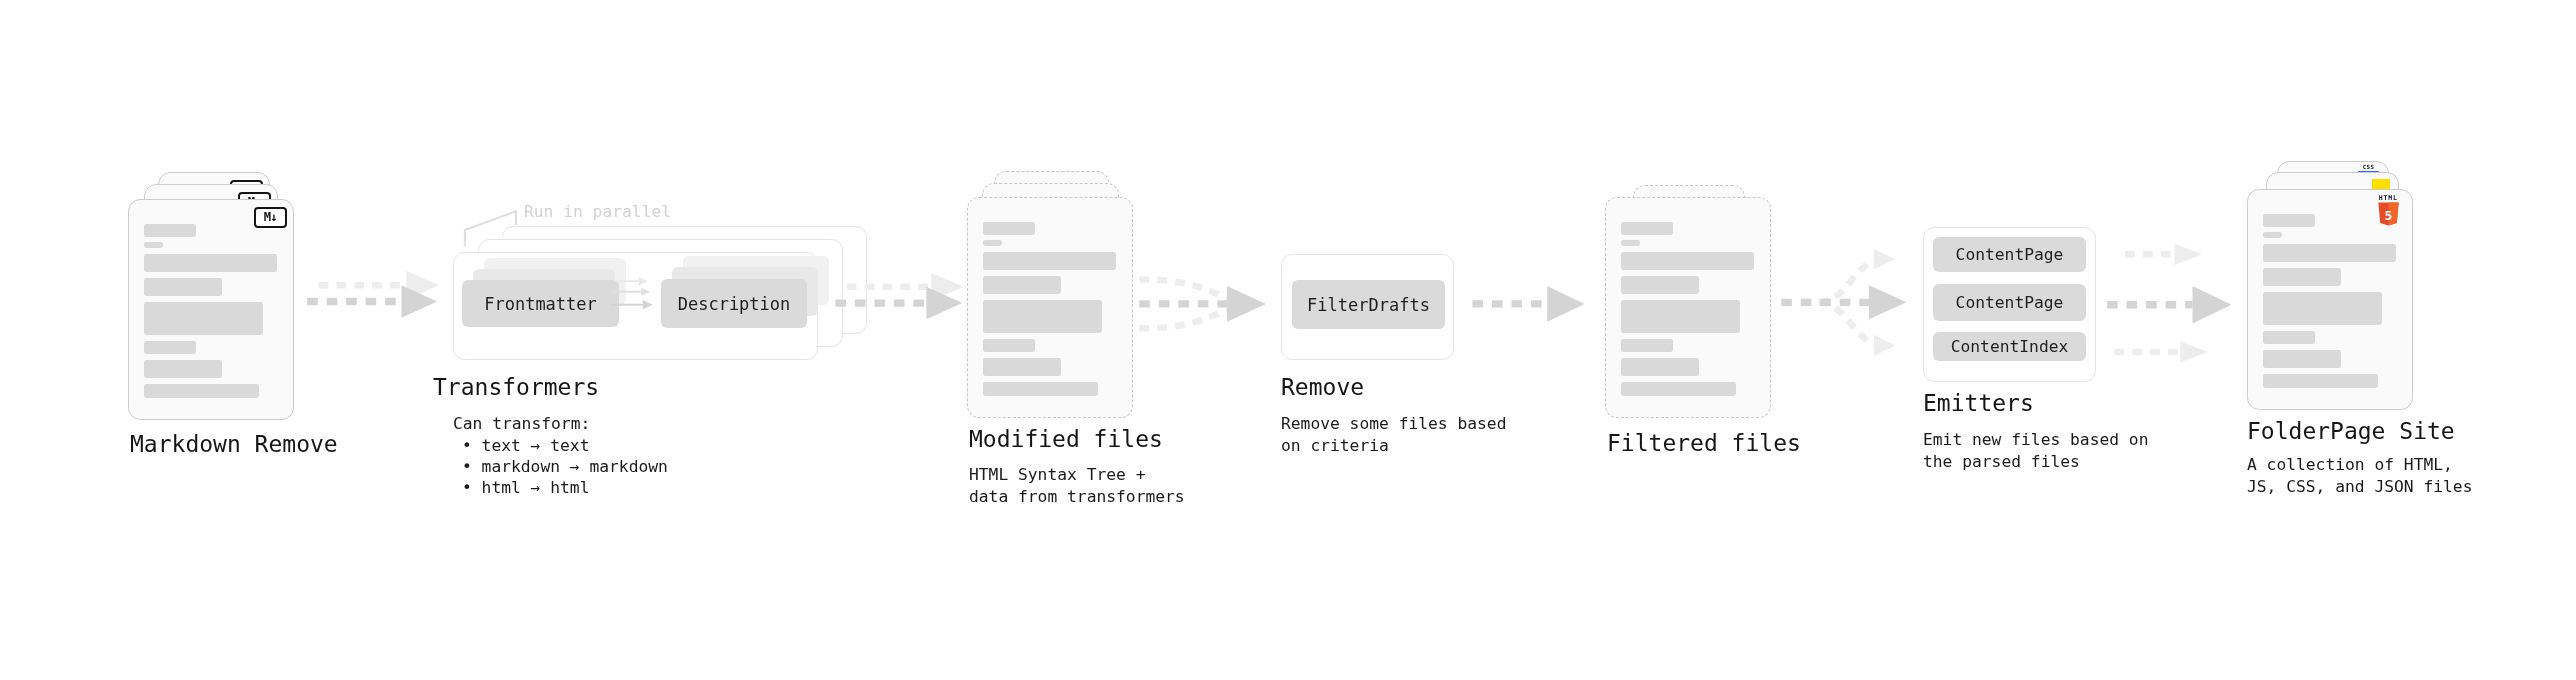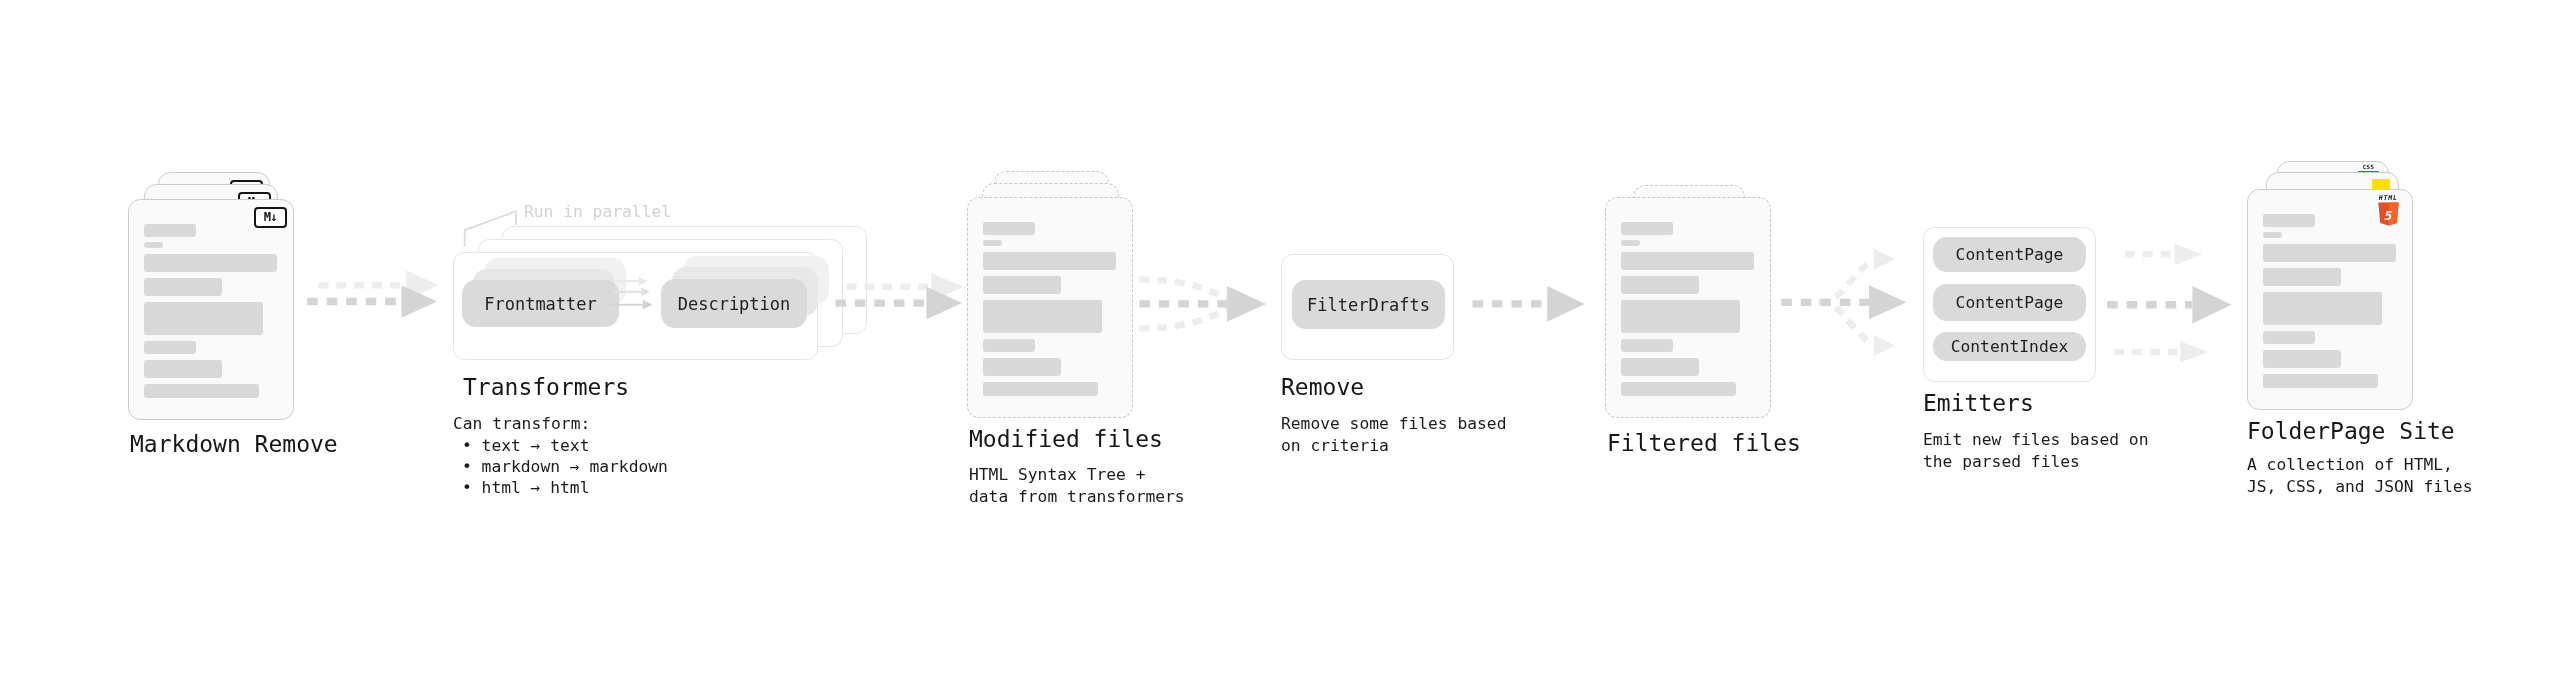"HTML" .html5-badge { font-style: italic -> none }
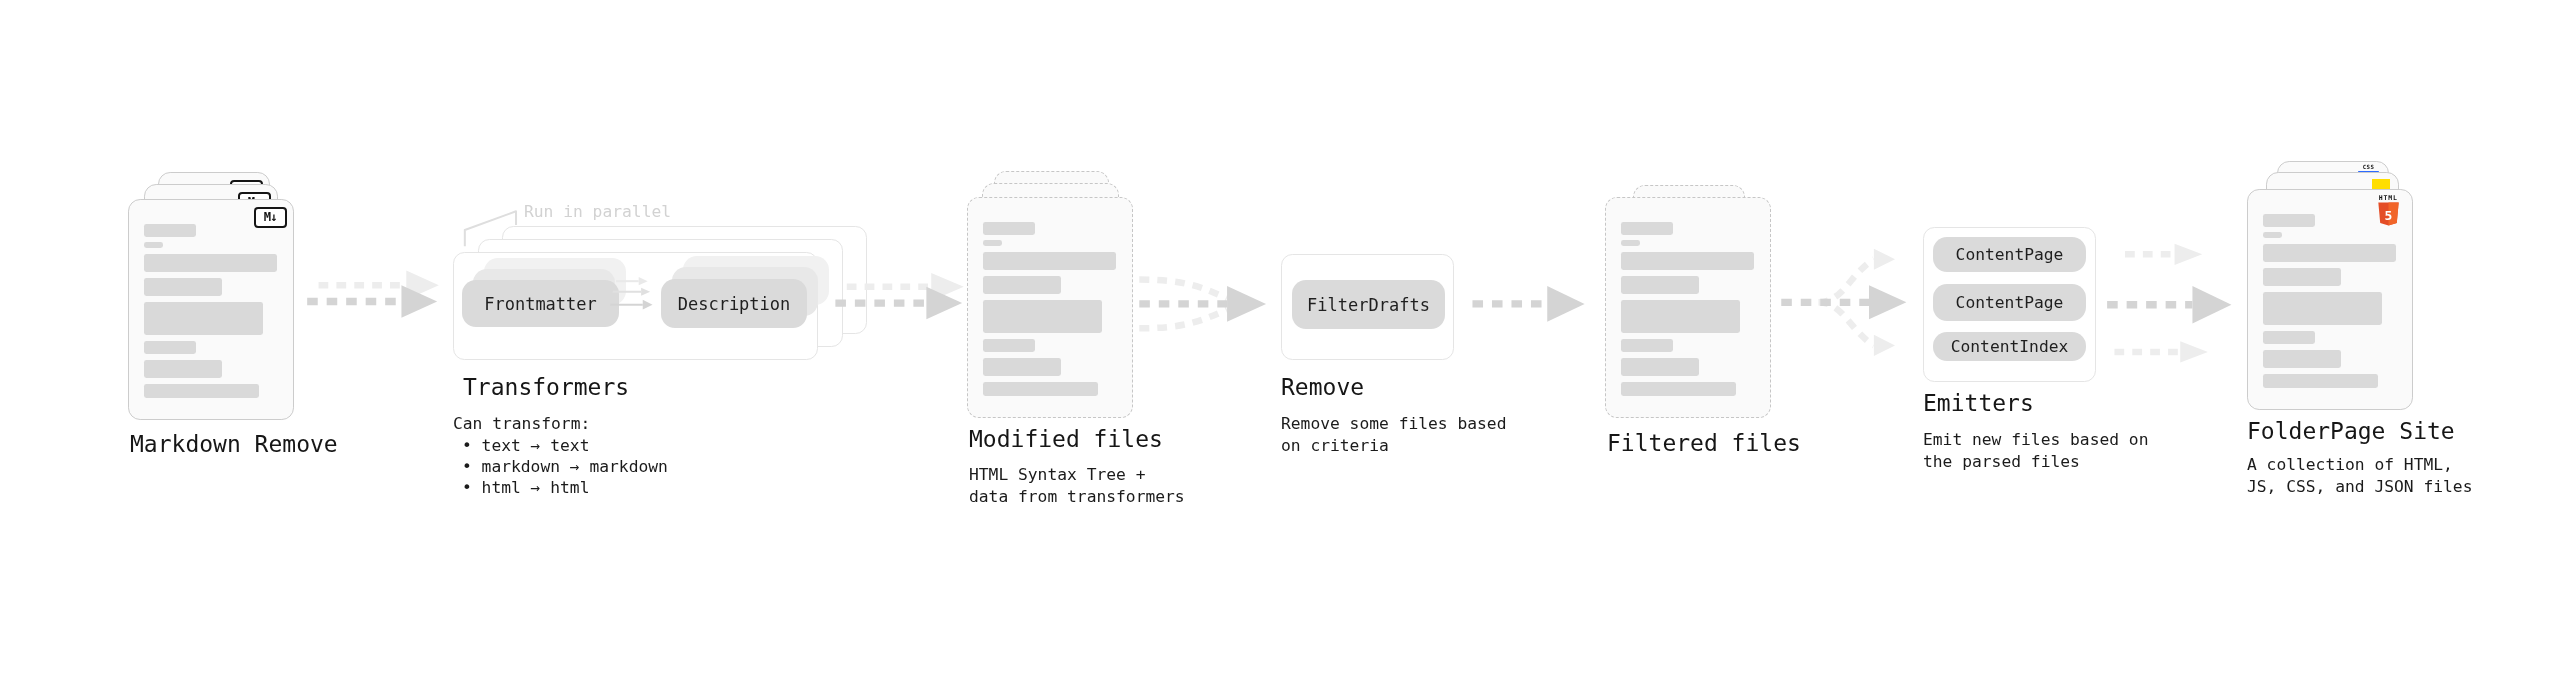"ContentPage" .pill { border-radius: 14px -> 6px }
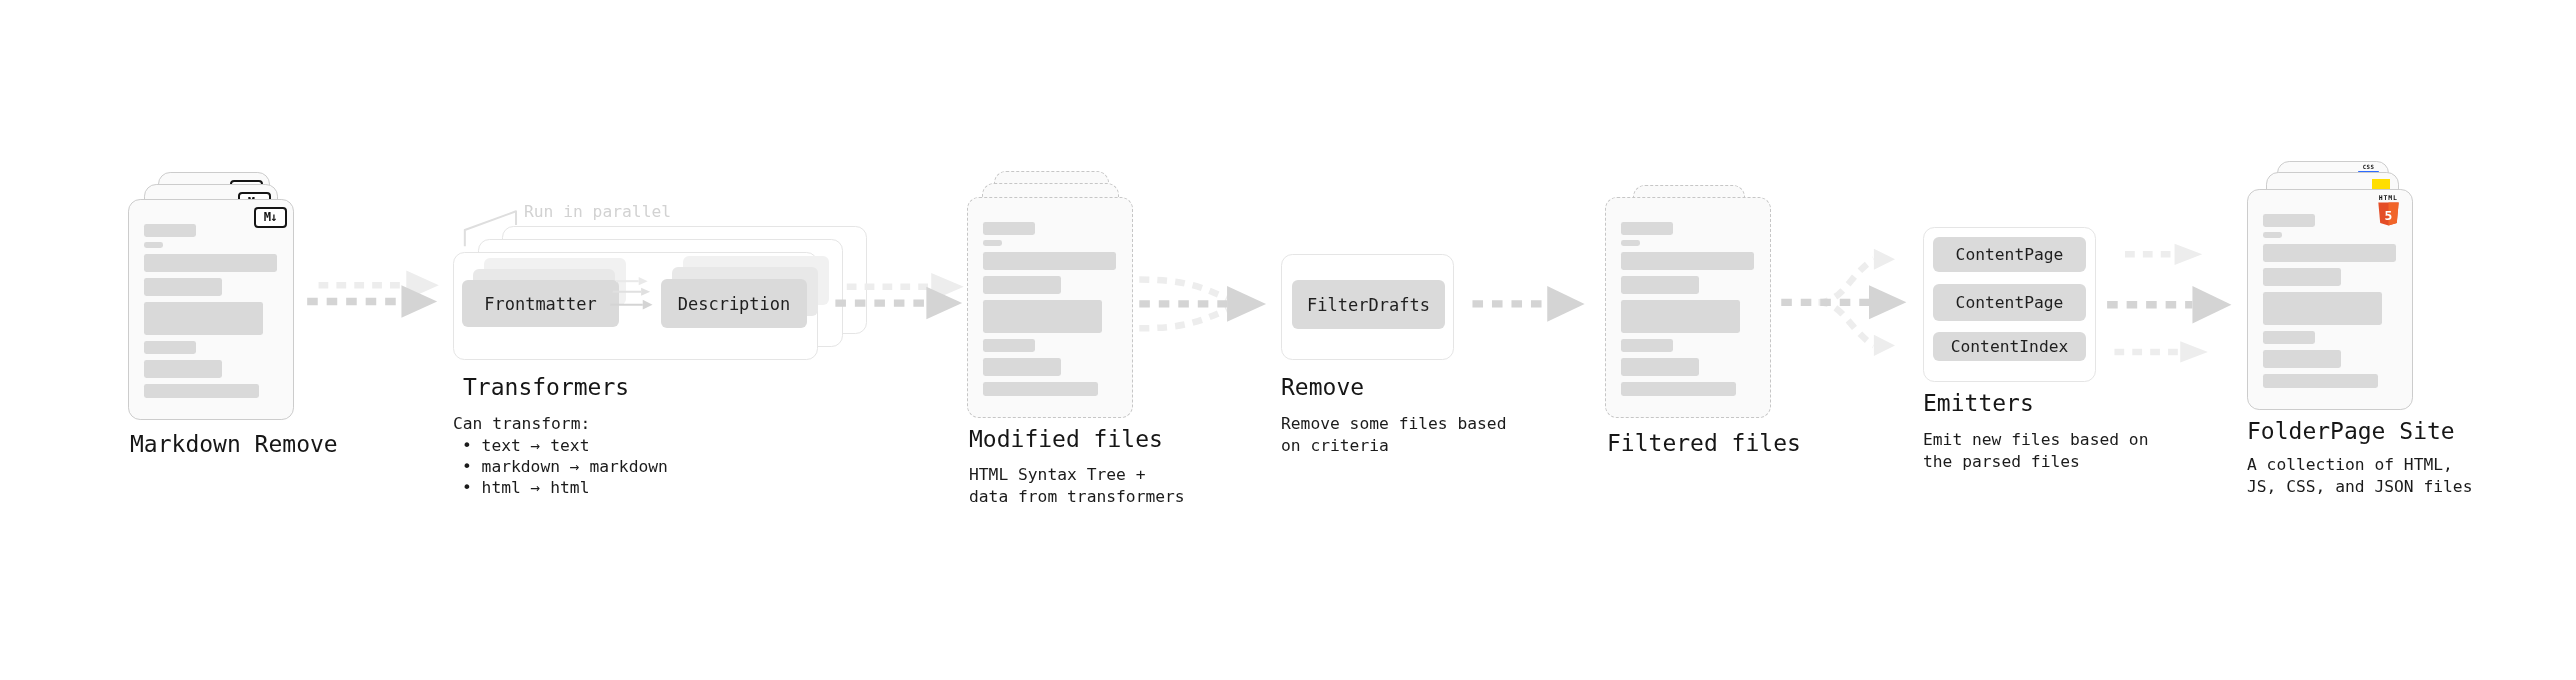"Transformers" div.stage-title { left: 463px -> 433px }
